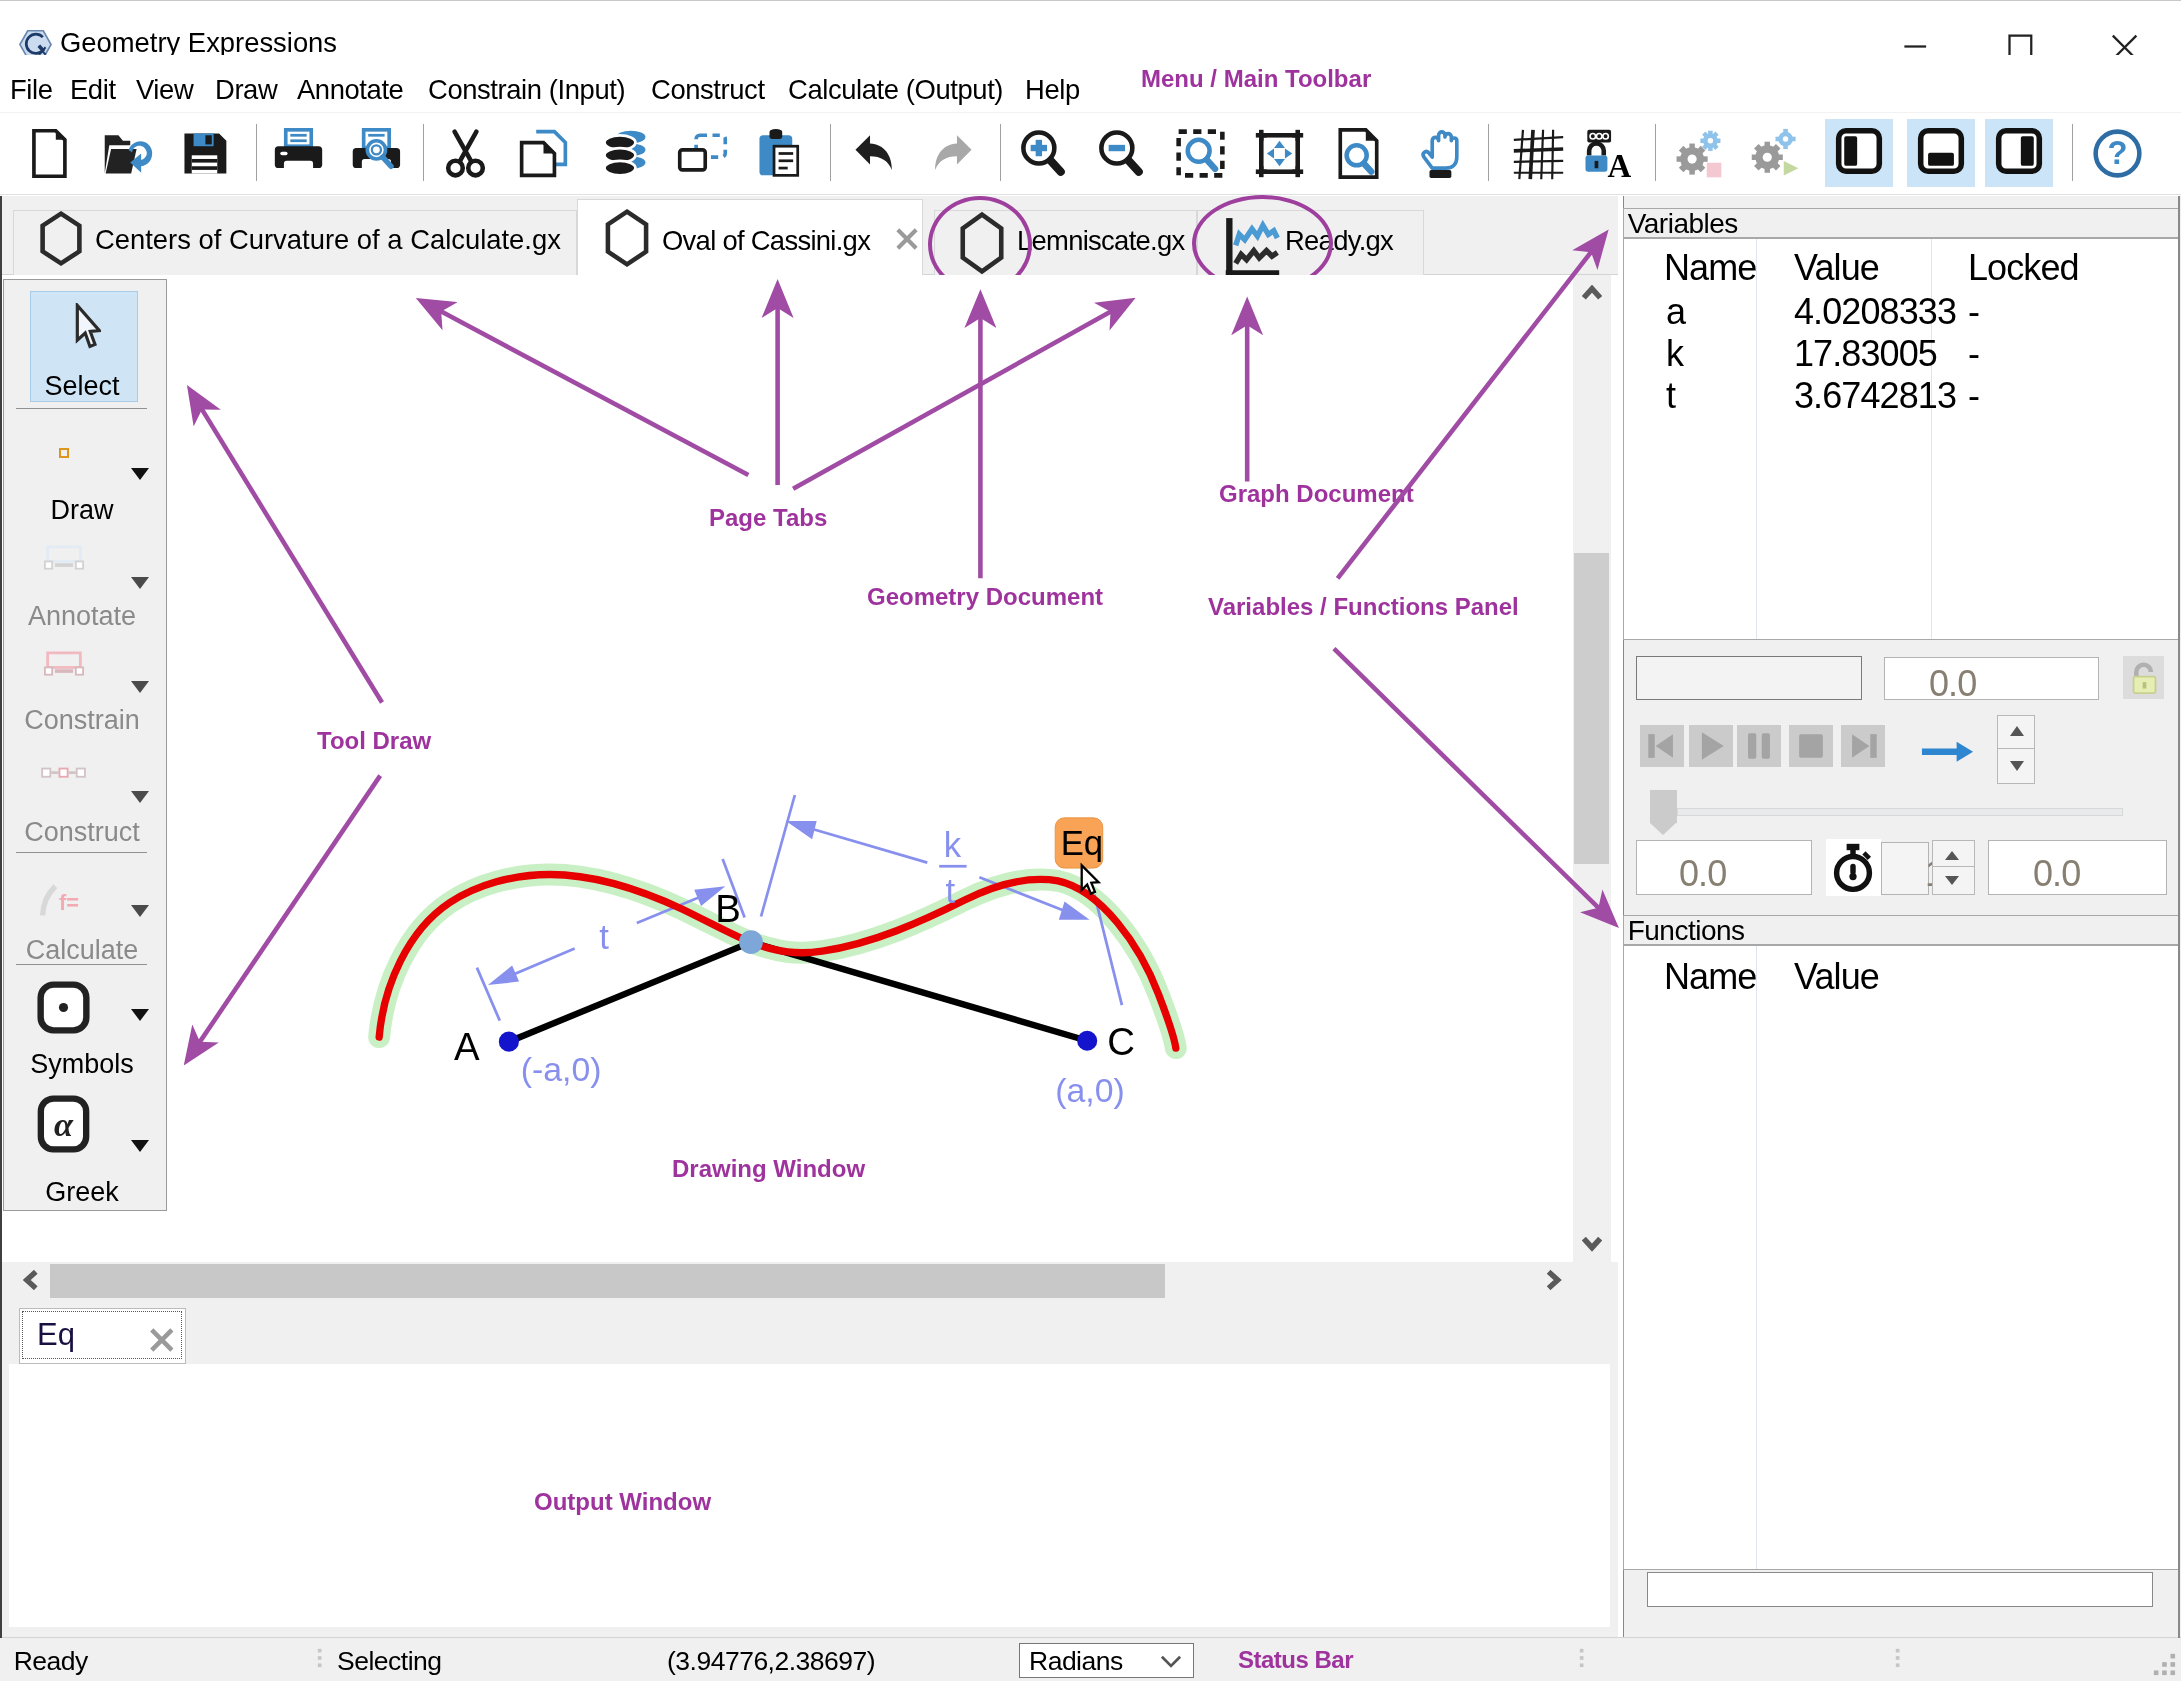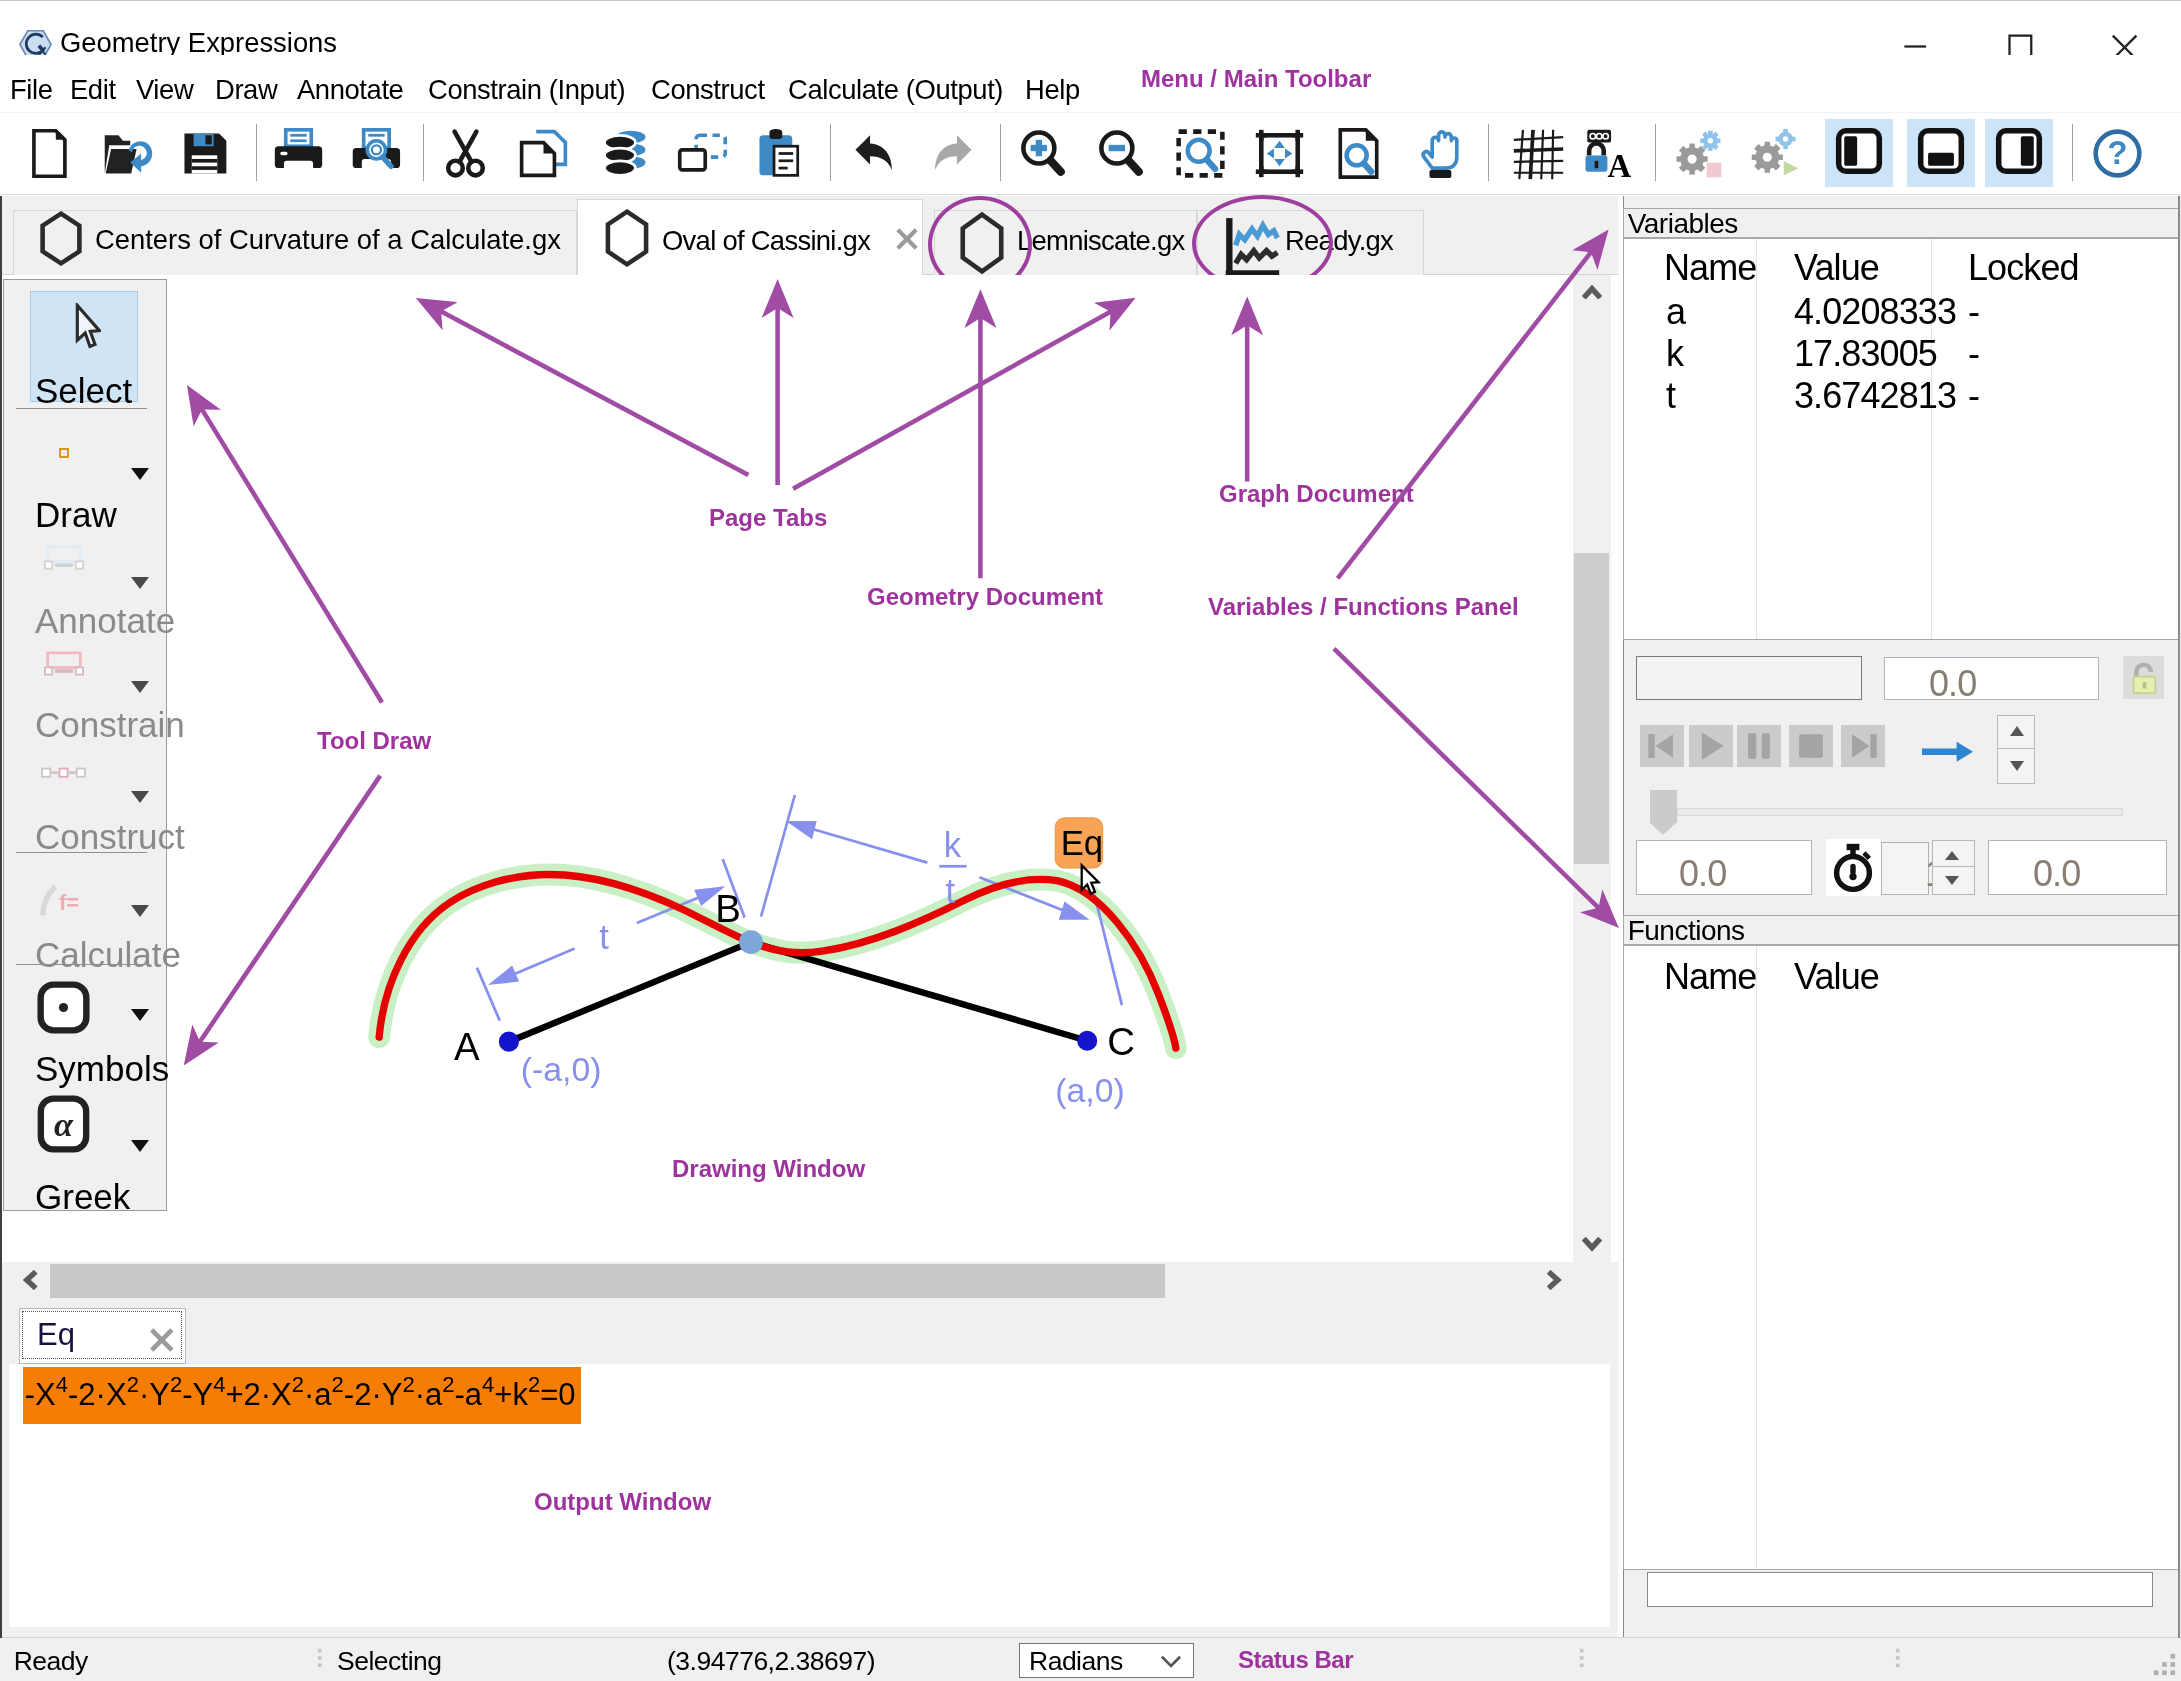"Select" .tplabel { font-size: 35px -> 27px; margin-left: 35px -> none; text-align: none -> center }
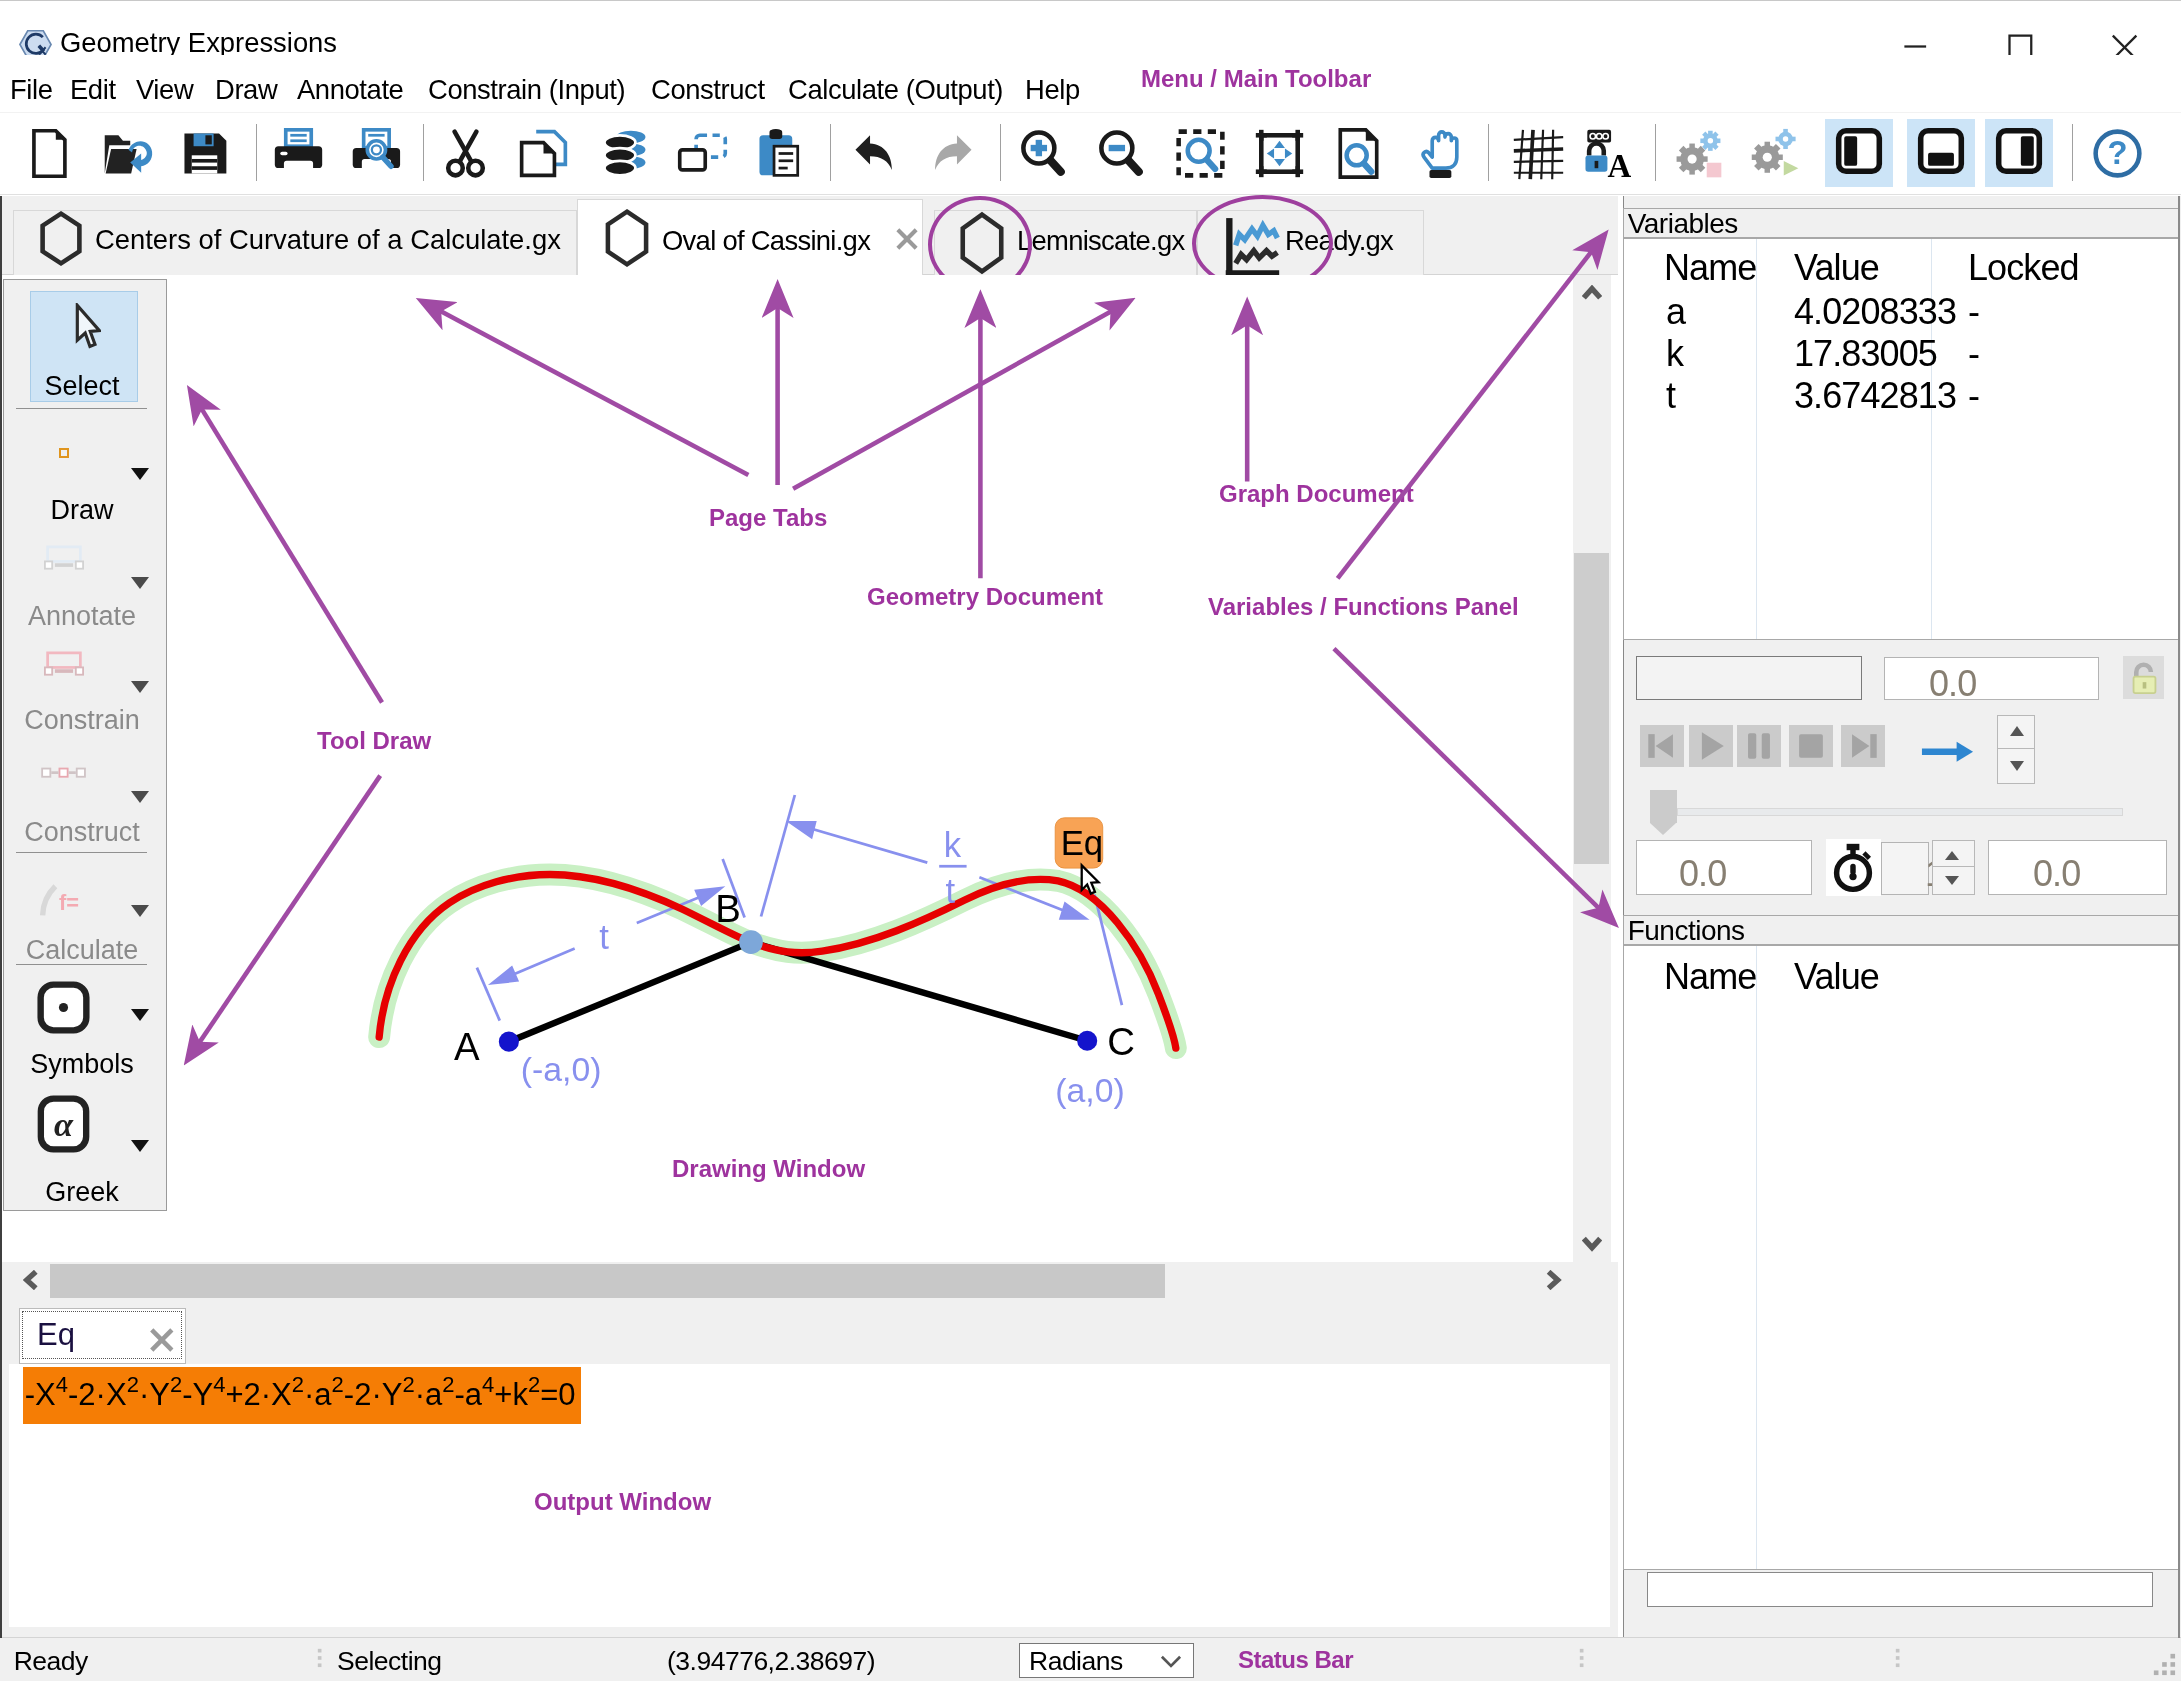"-X4-2·X2·Y2-Y4+2·X2·a2-2·Y2·a2-a4+k2=0" div { html: <div>-X<sup>4</sup>-2·X<sup>2</sup>·Y<sup>2</sup>-Y<sup>4</sup>+2·X<sup>2</sup>·a<sup>2</sup>-2·Y<sup>2</sup>·a<sup>2</sup>-a<sup>4</sup>+k<sup>2</sup>=0</div> -> none }
